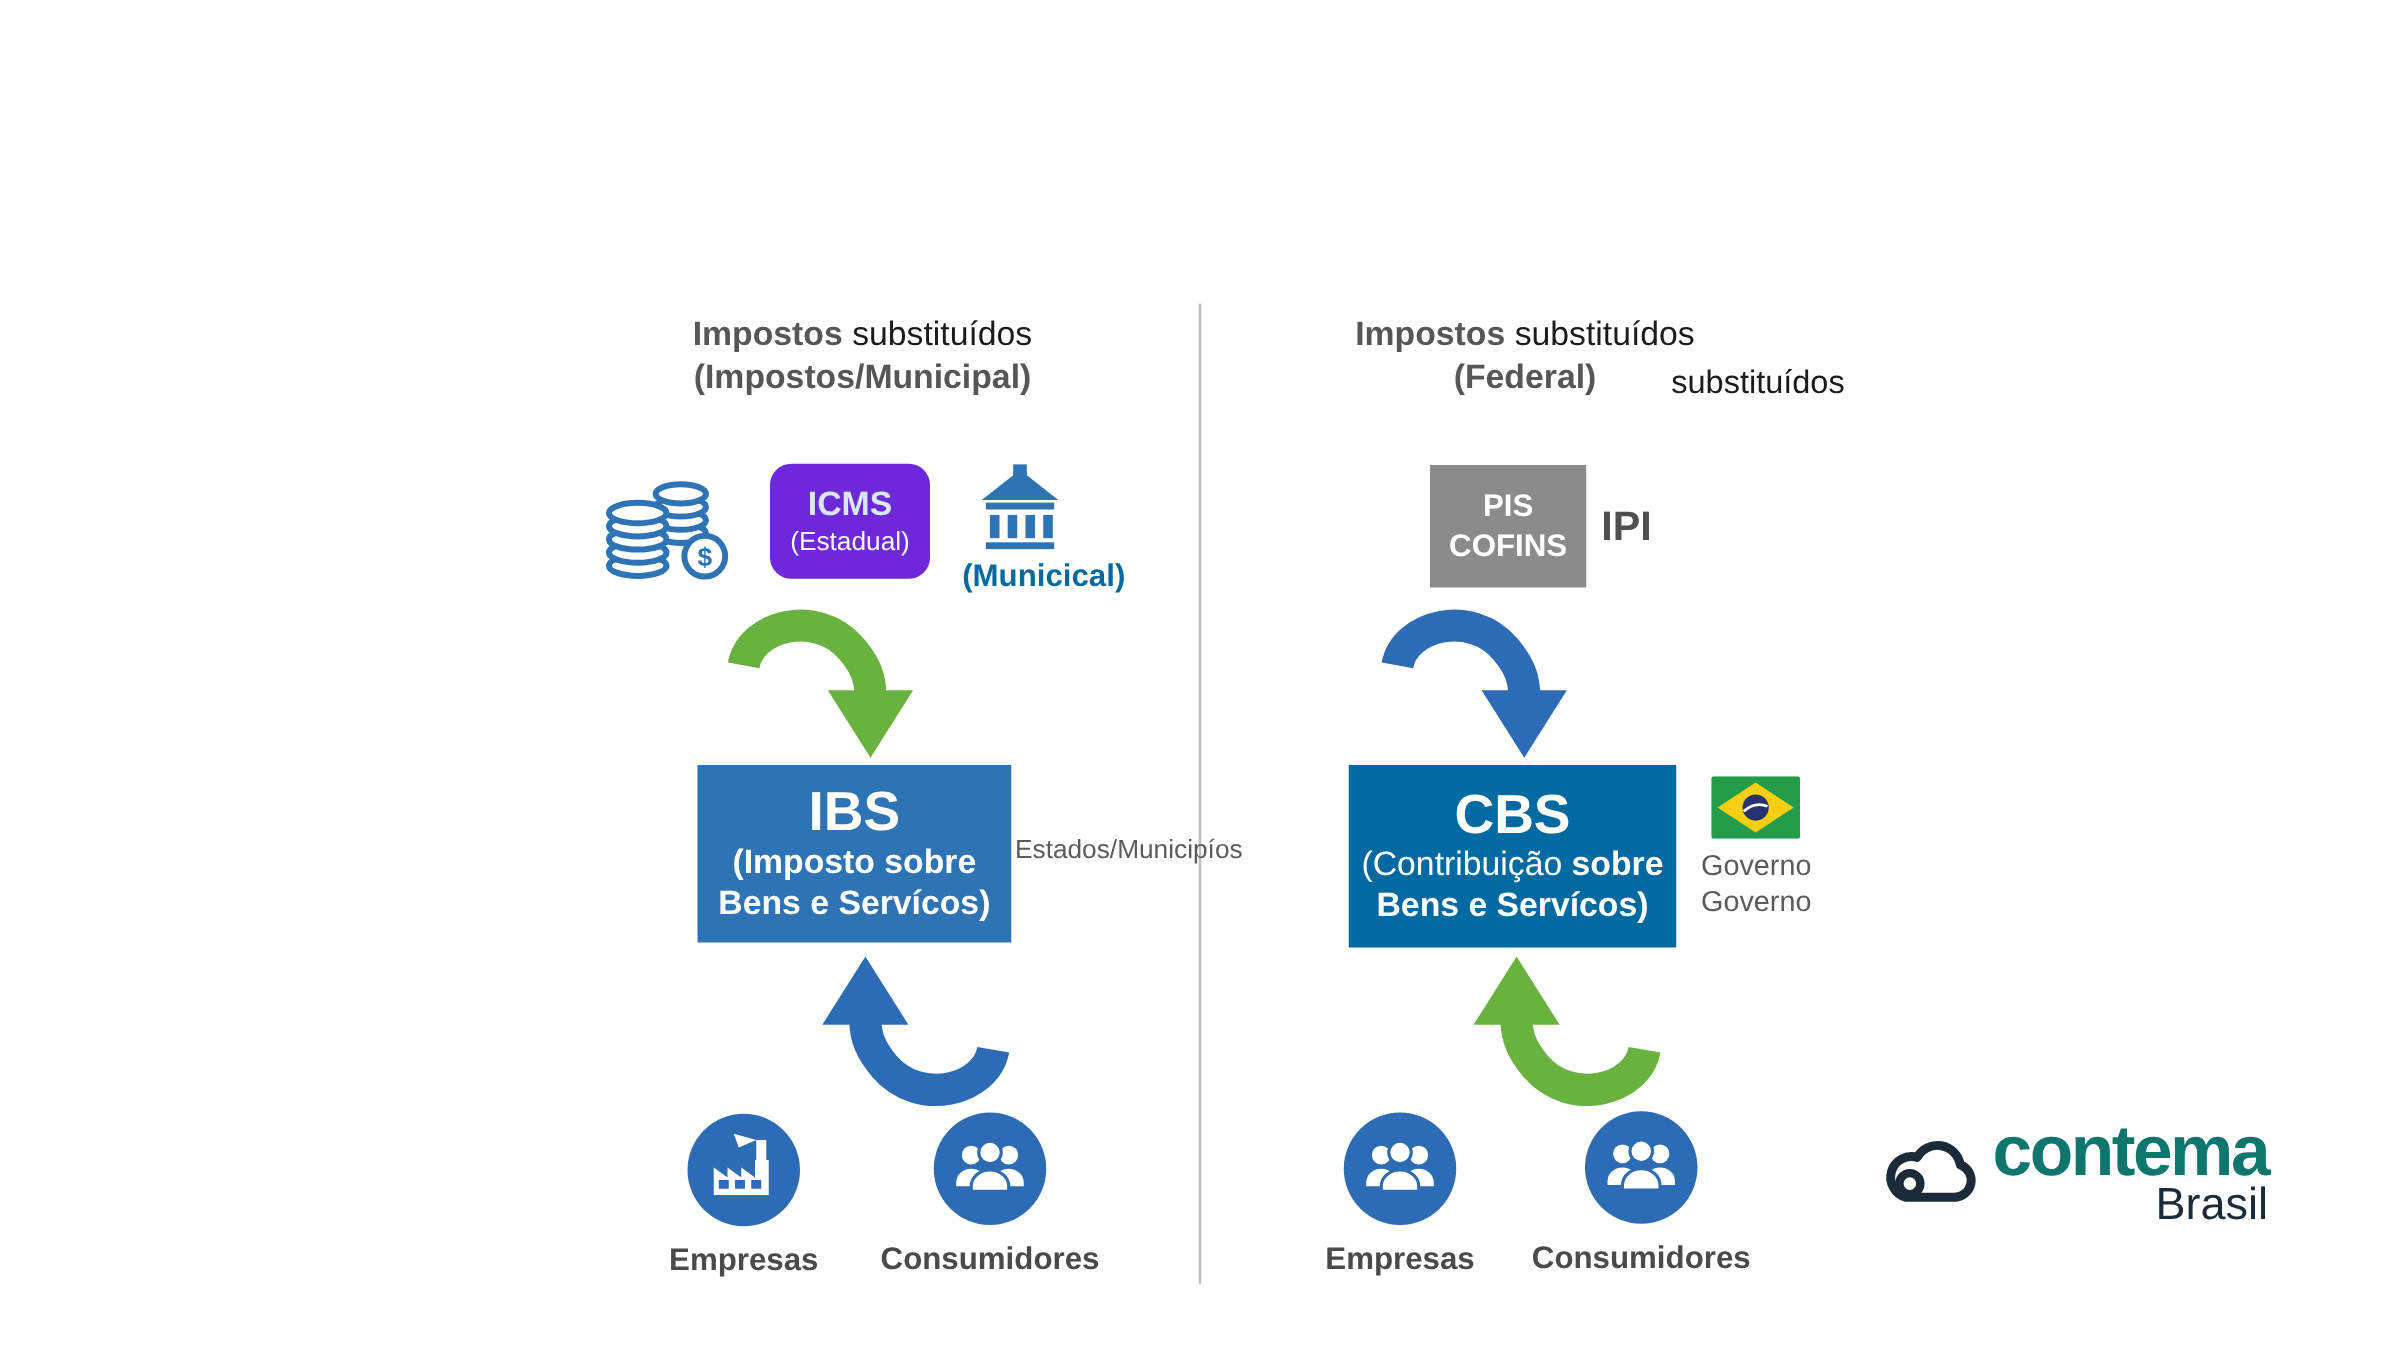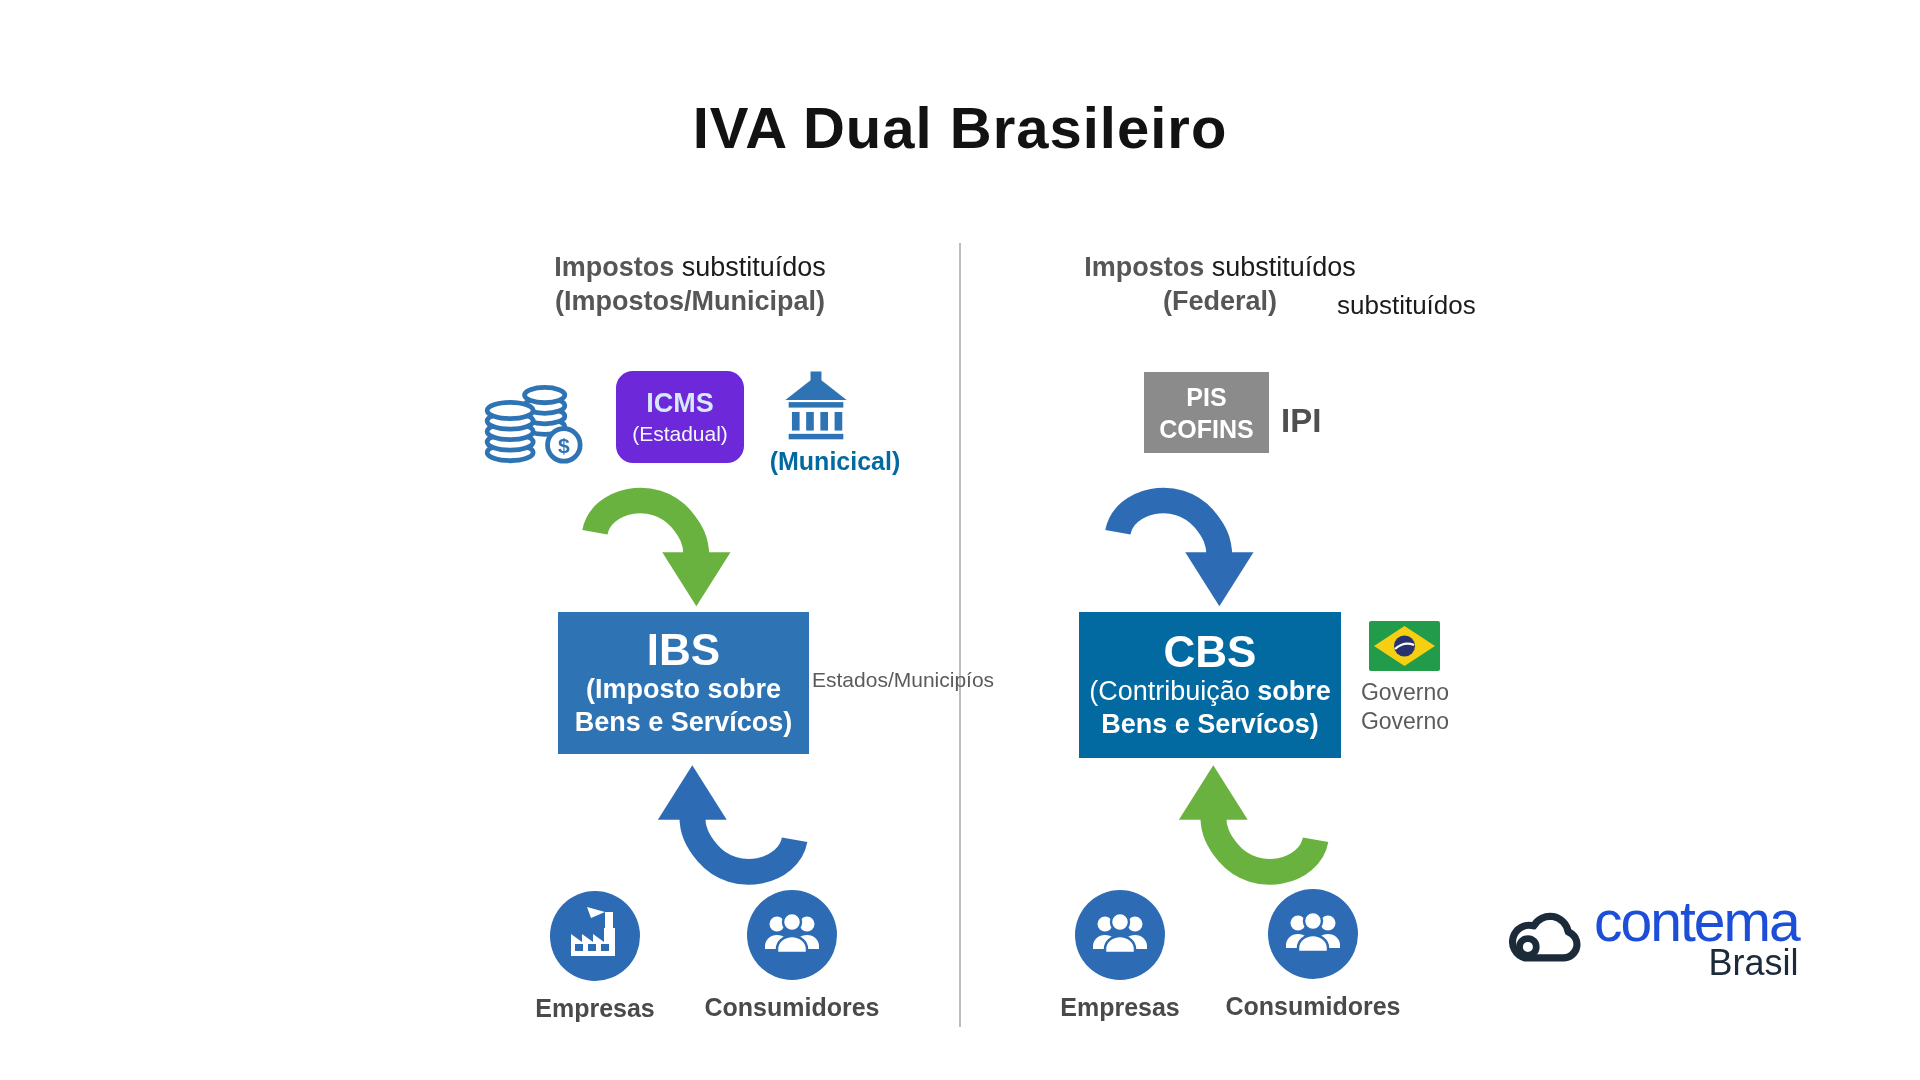"IVA Dual Brasileiro" h1.title { html: <h1>IVA Dual Brasileiro</h1> -> none }
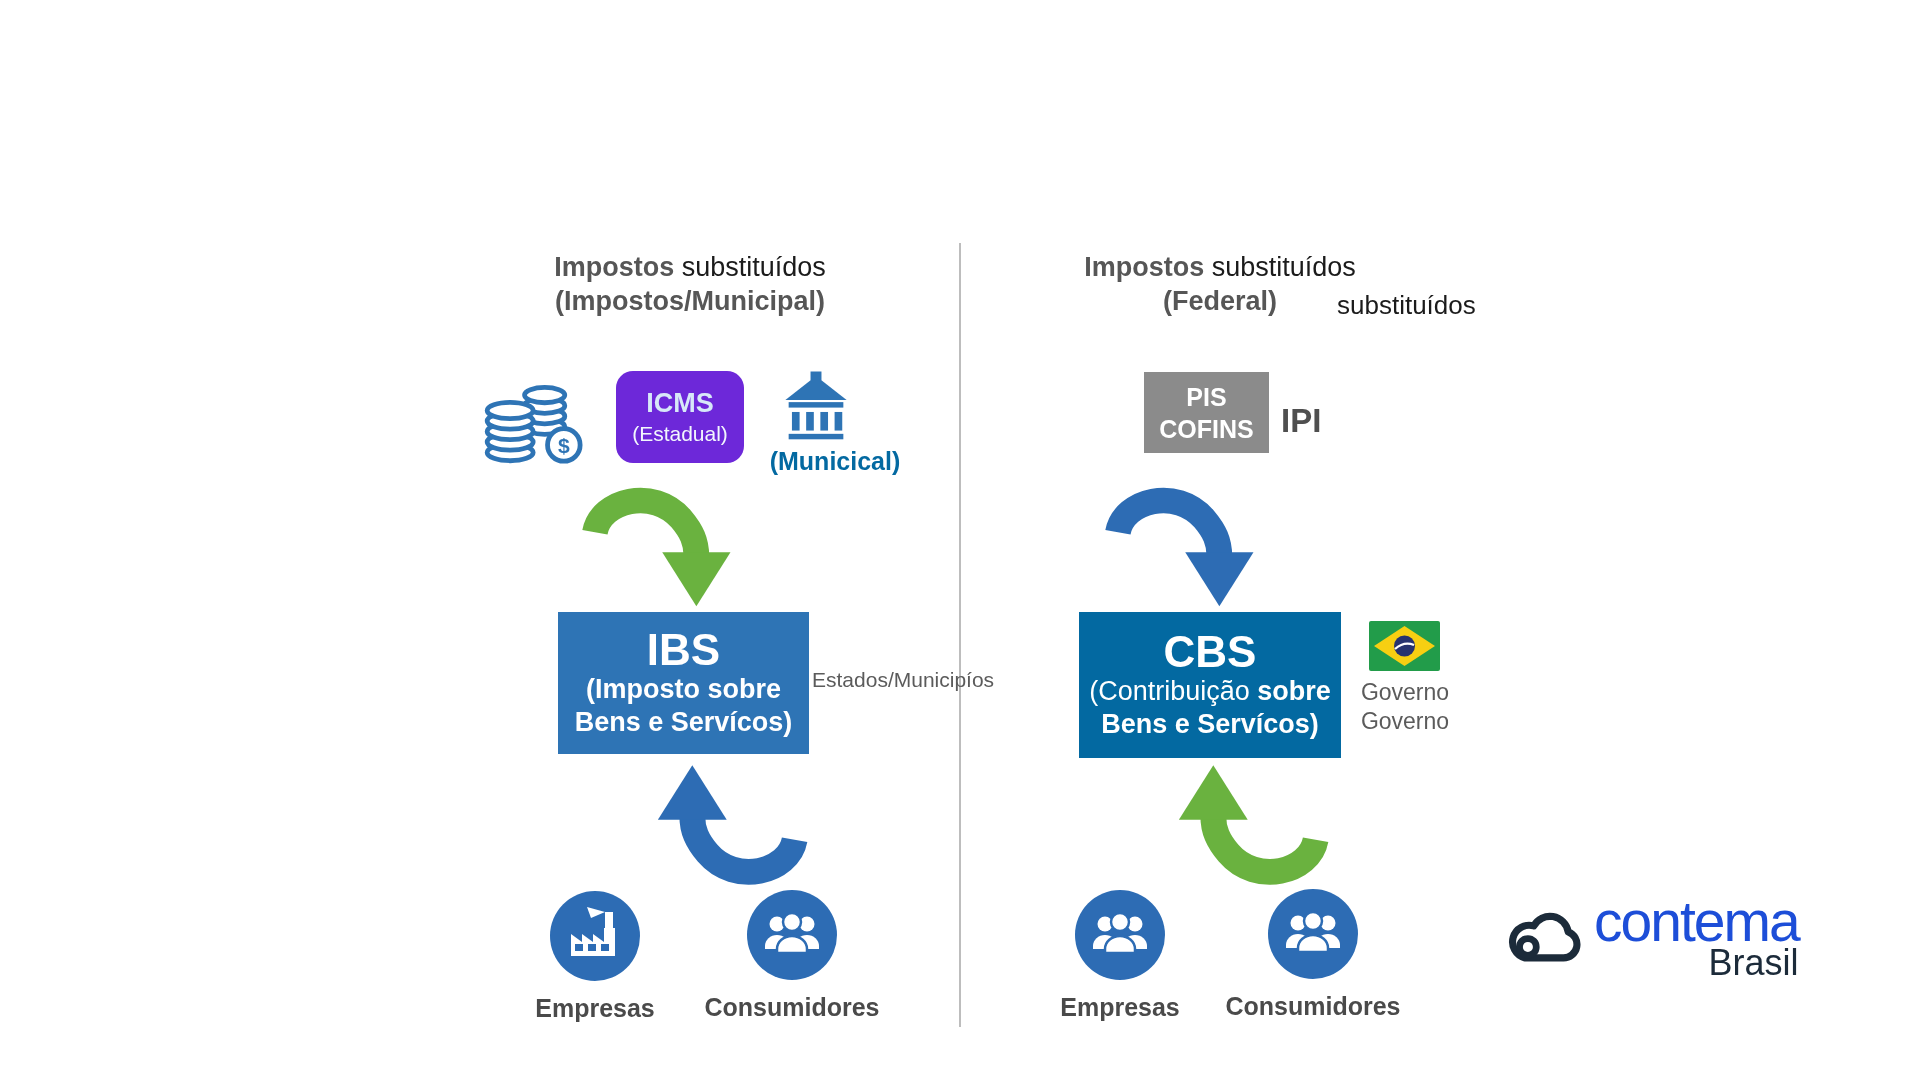"PIS" .box-pis { height: 81px -> 98px }
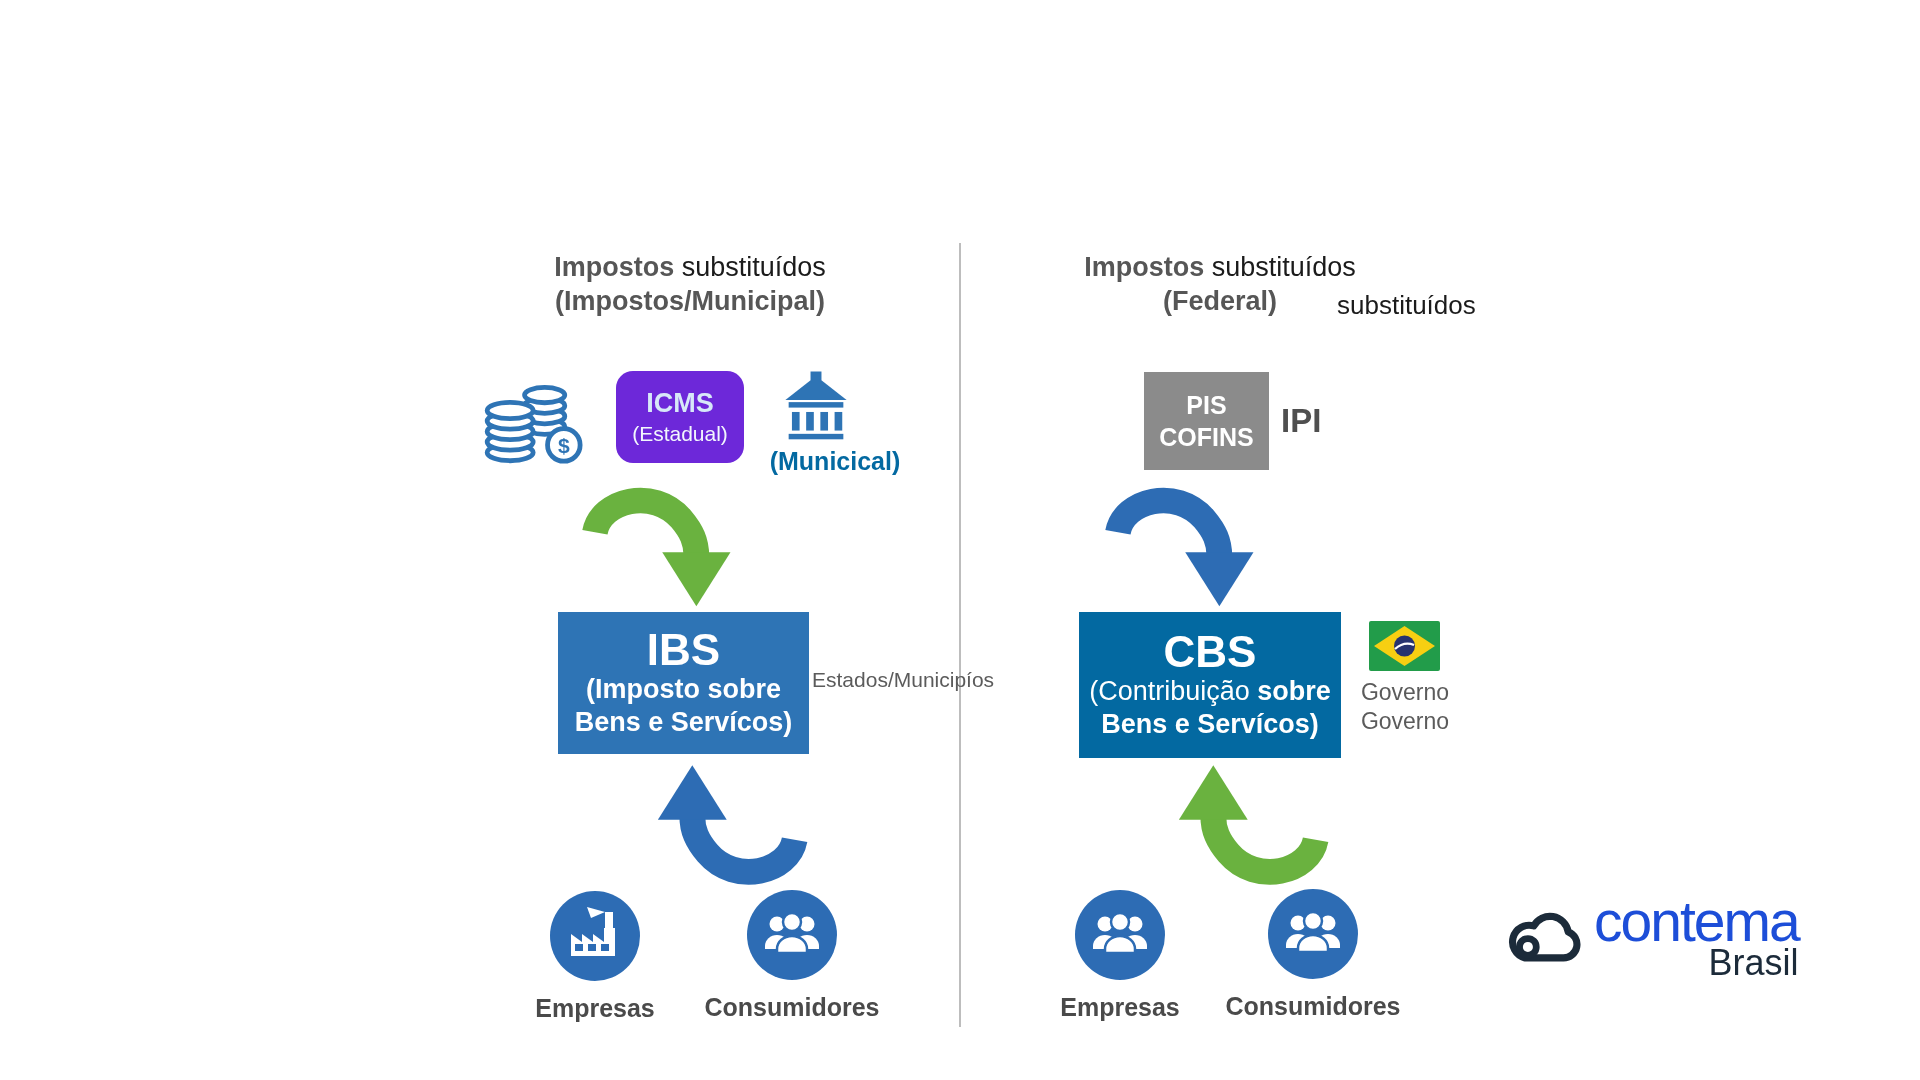"contema" .brand-name { color: #1d4ed8 -> #0f766e; font-weight: normal -> bold }
